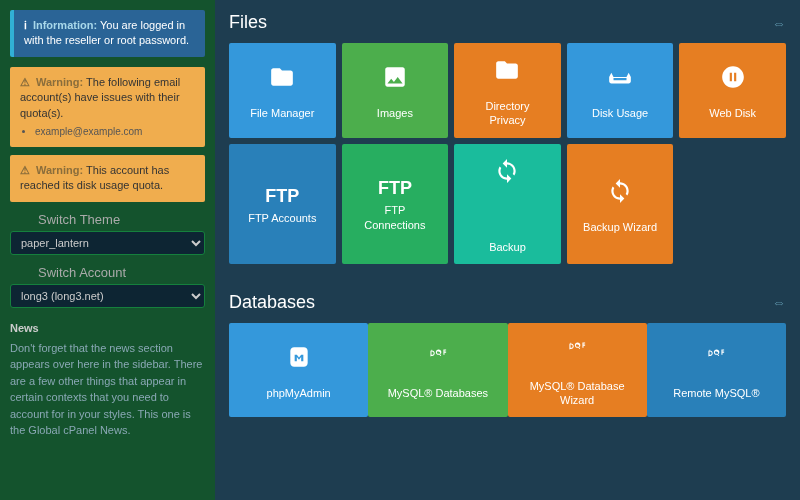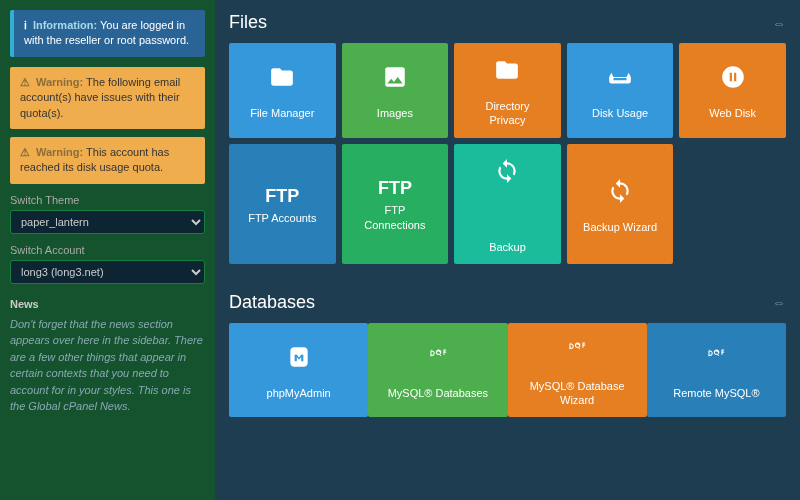"example@example.com" ul { html: none -> <ul> <li>example@example.com</li> </ul> }
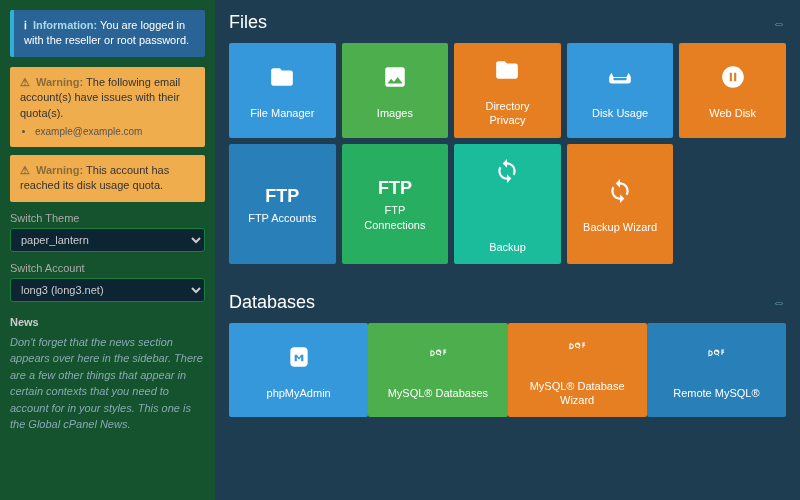"Switch Theme" .sidebar-label { font-size: 11px -> 13px; margin-left: none -> 28px }
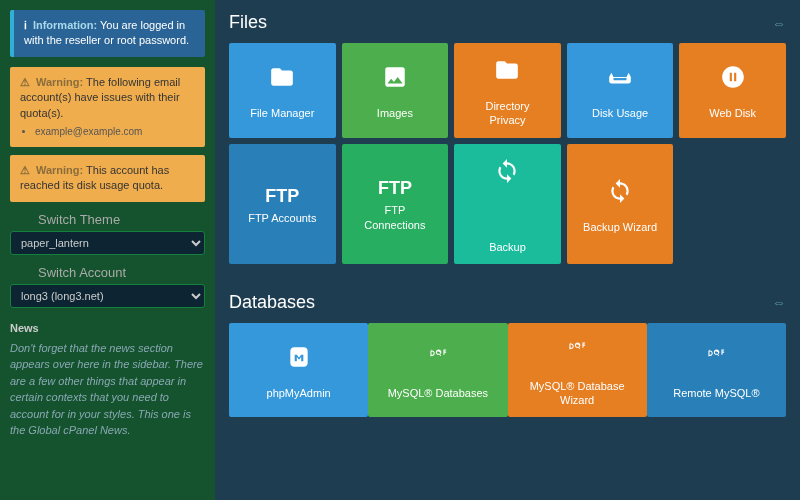"Don't forget that the news" .news-text { font-style: italic -> none }
